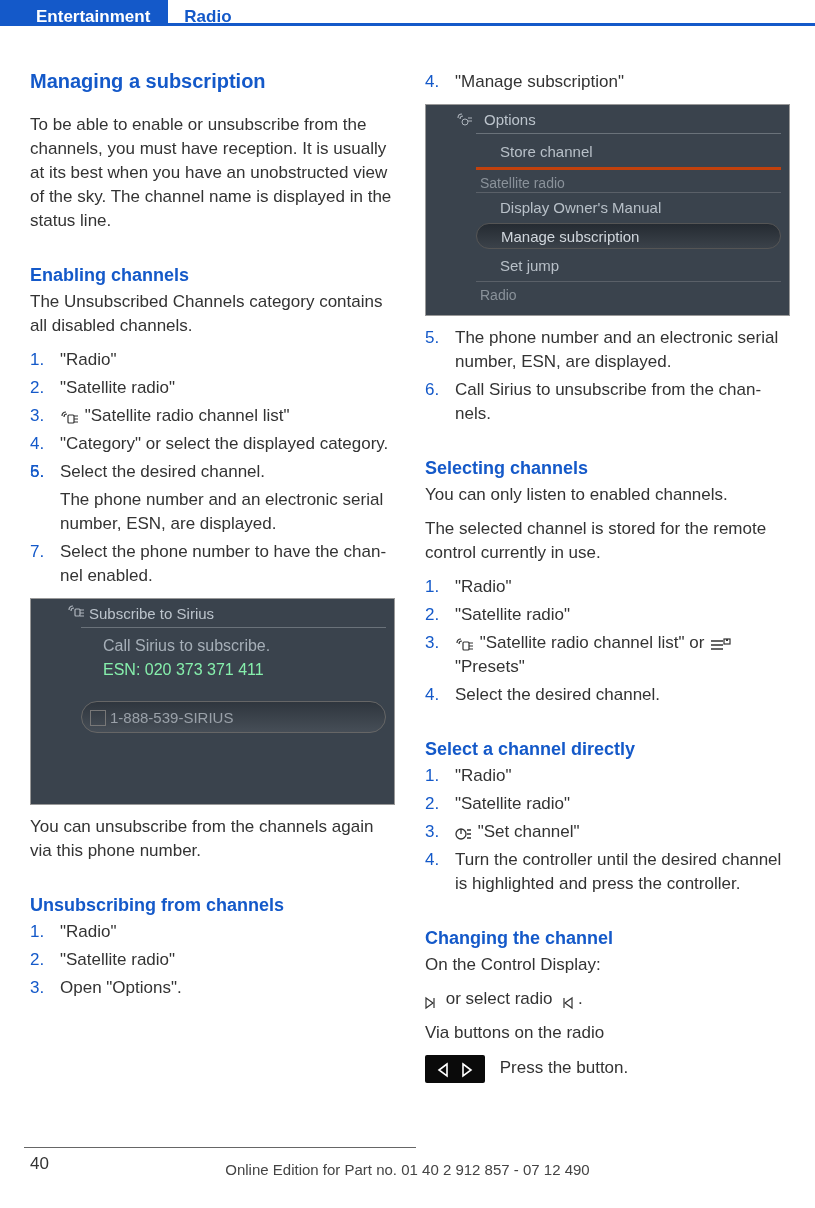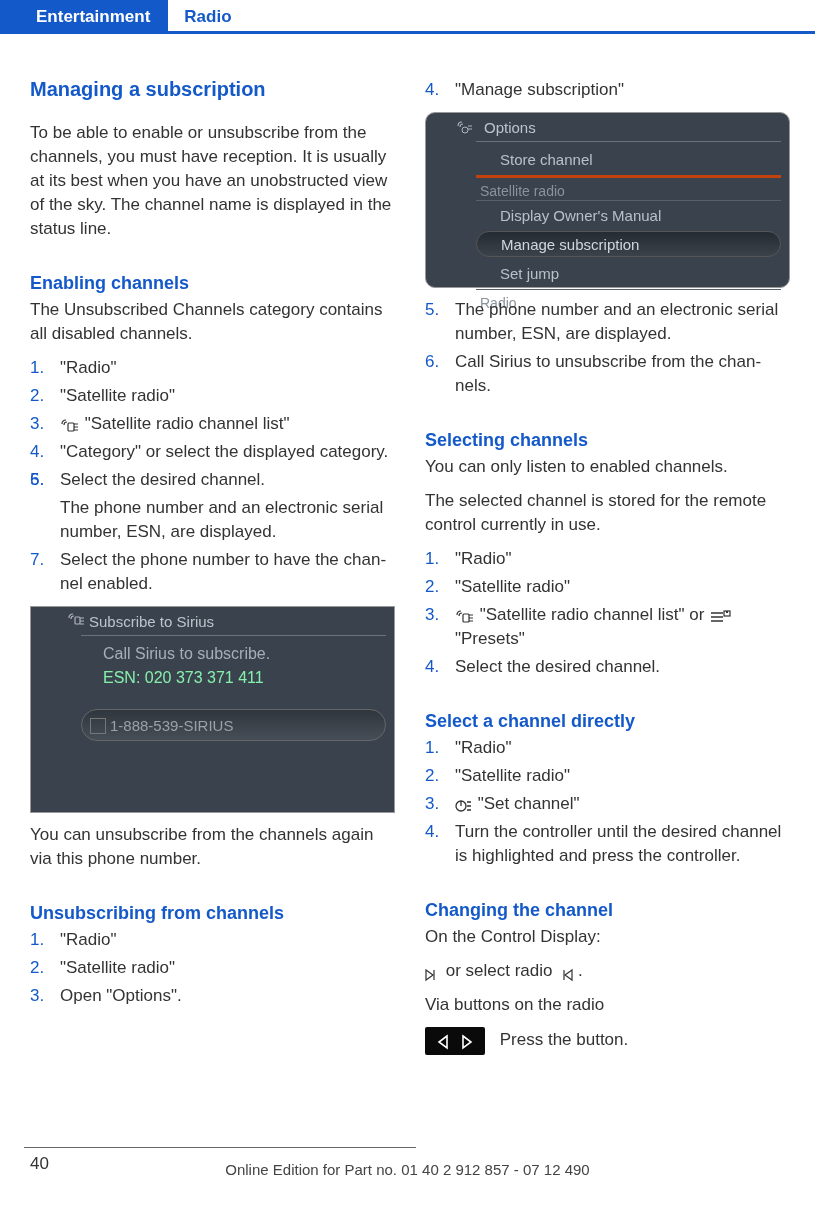"Entertainment" .tabs { height: 34px -> 26px }
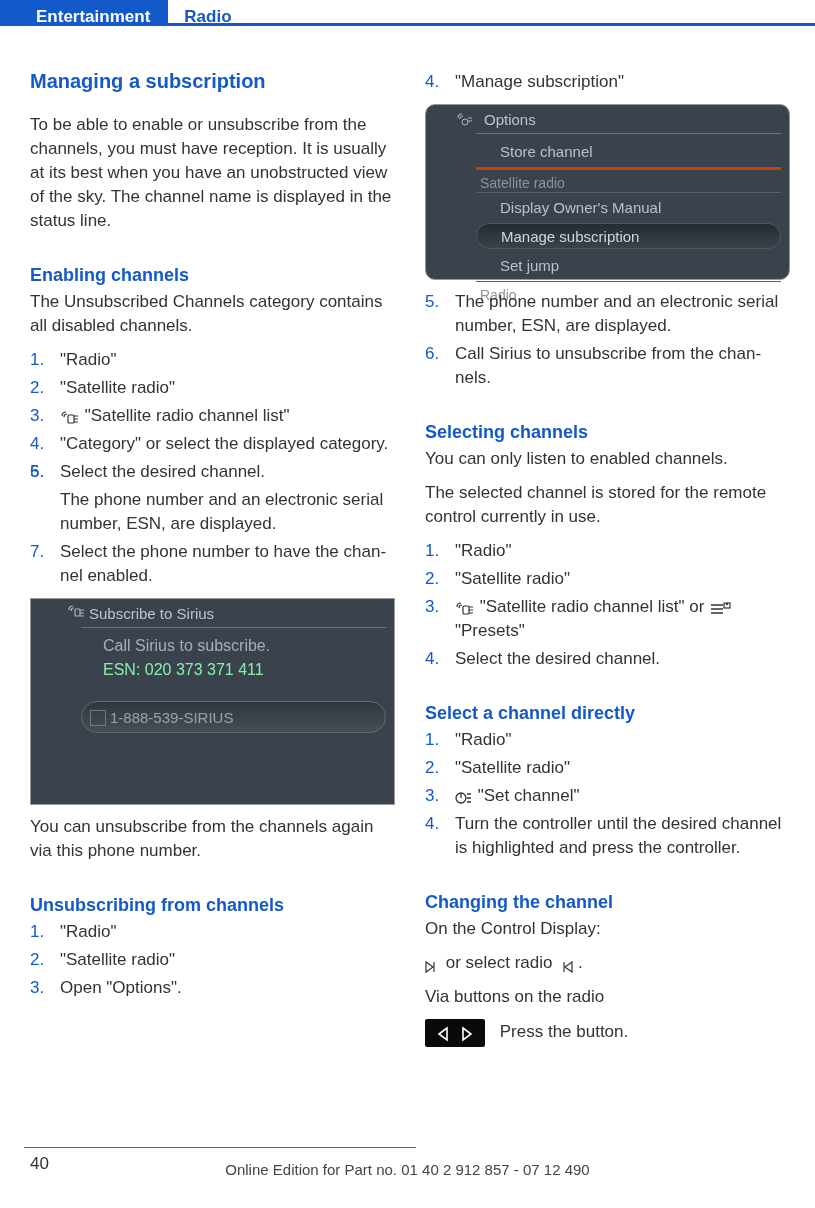"Options" .ss2 { border-radius: 10px -> none; height: 176px -> 212px }
